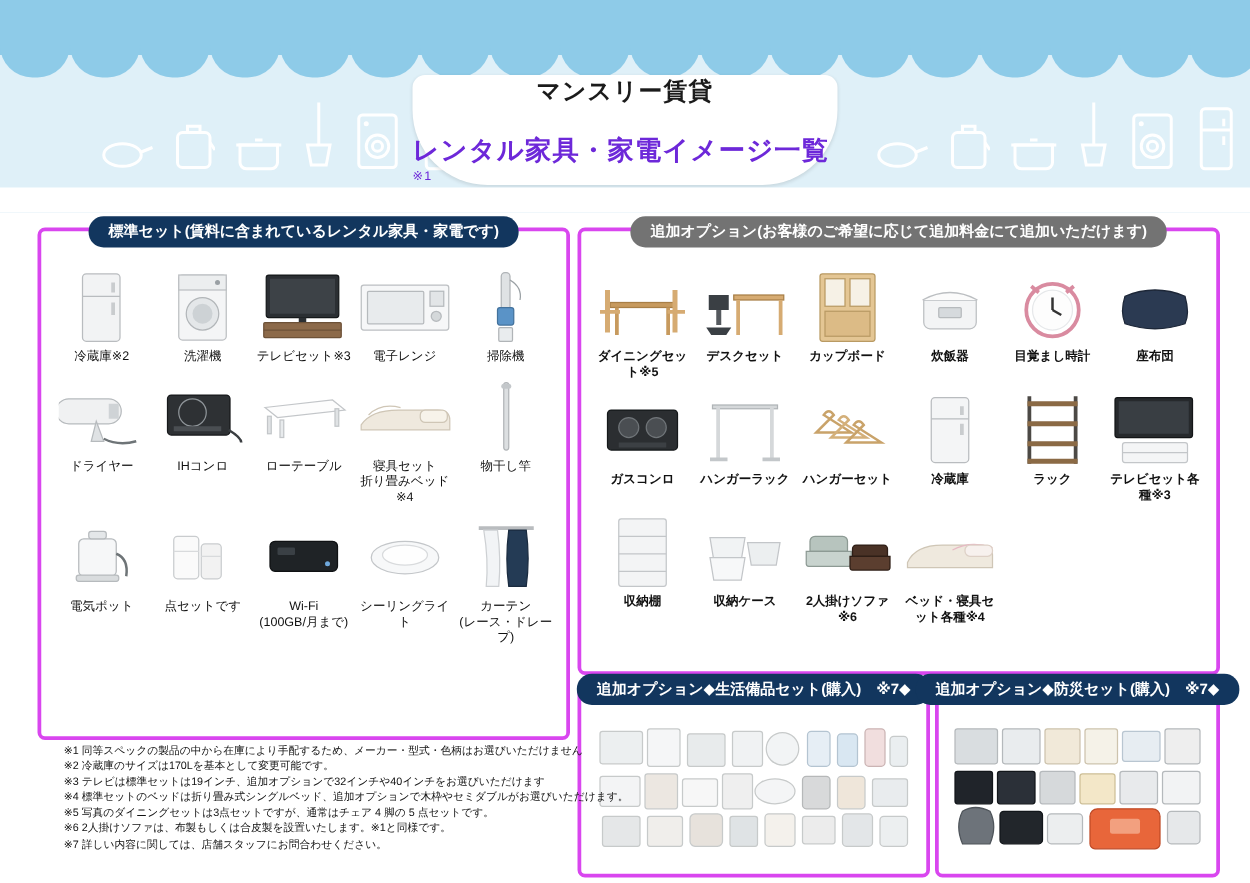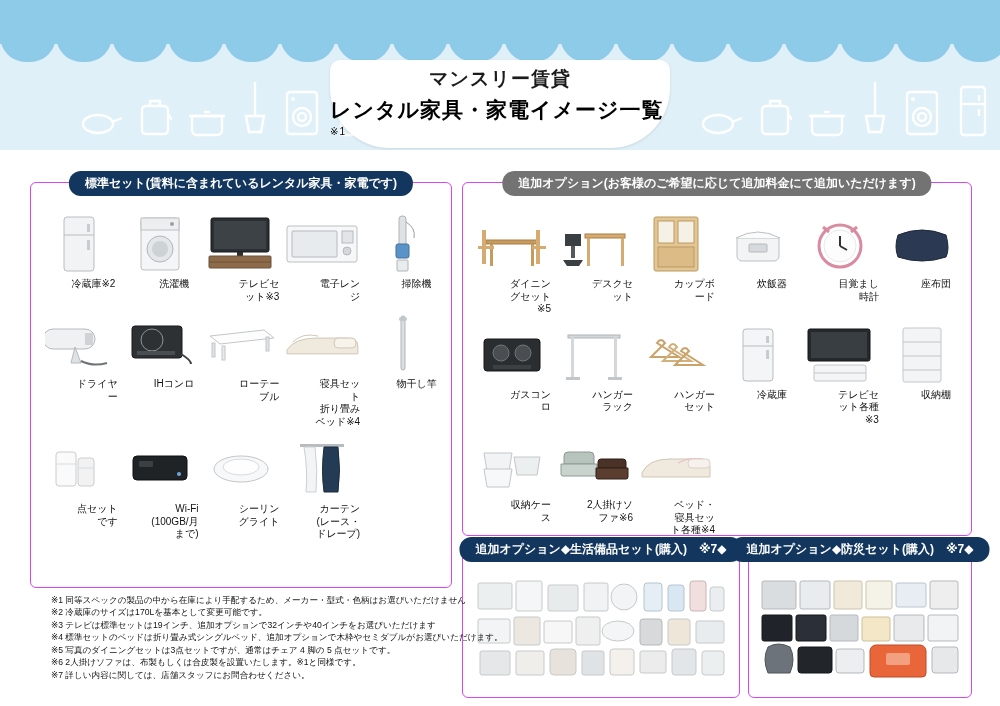"マンスリー賃貸" .title-badge { gap: 4px -> 20px; justify-content: flex-end -> space-between }
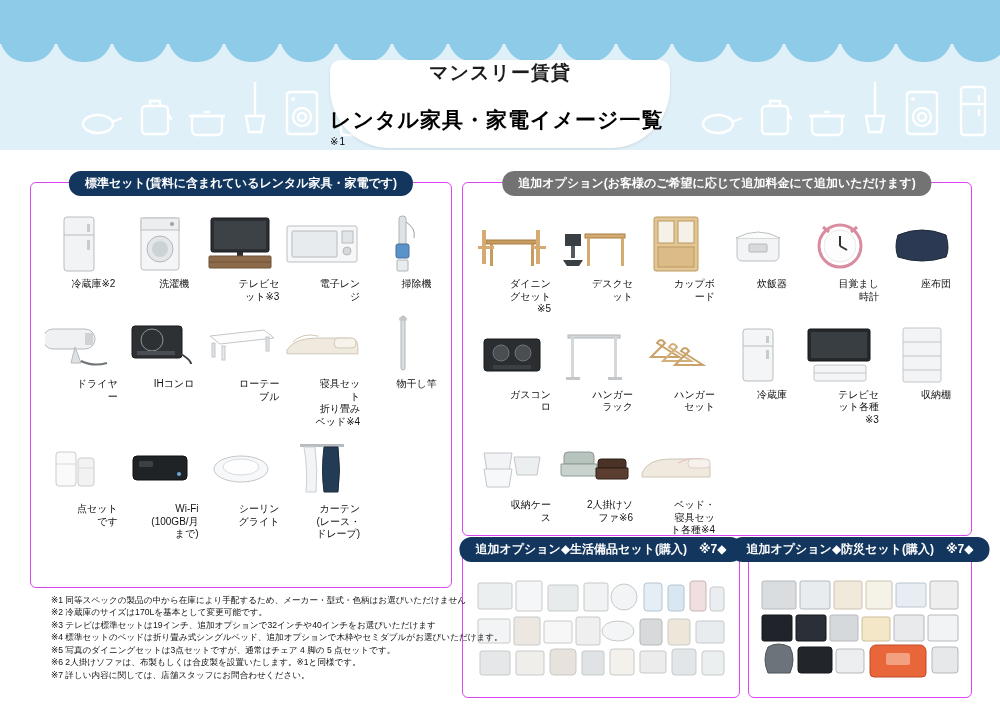"レンタル家具・家電イメージ一覧※1" .title-badge .t2 { color: #000000 -> #6d28d9 }
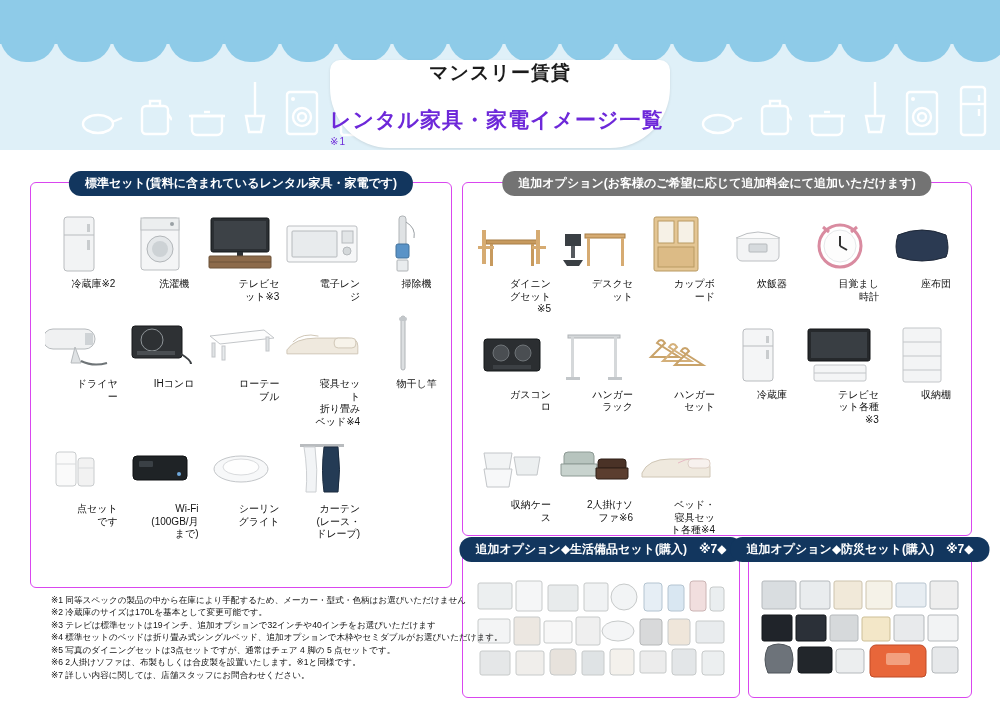"標準セット(賃料に含まれているレンタル家具・家電です)" .panel { border: 1px solid #d946ef -> 3px solid #d946ef }
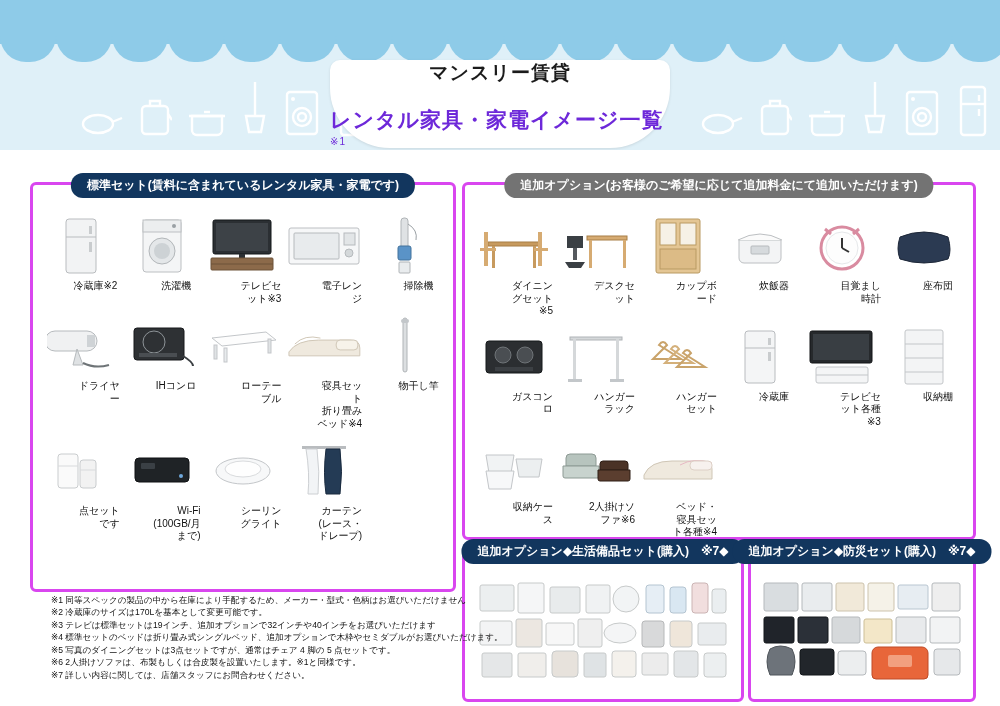"冷蔵庫※2" .caption { margin-left: 28px -> none; text-align: right -> center }
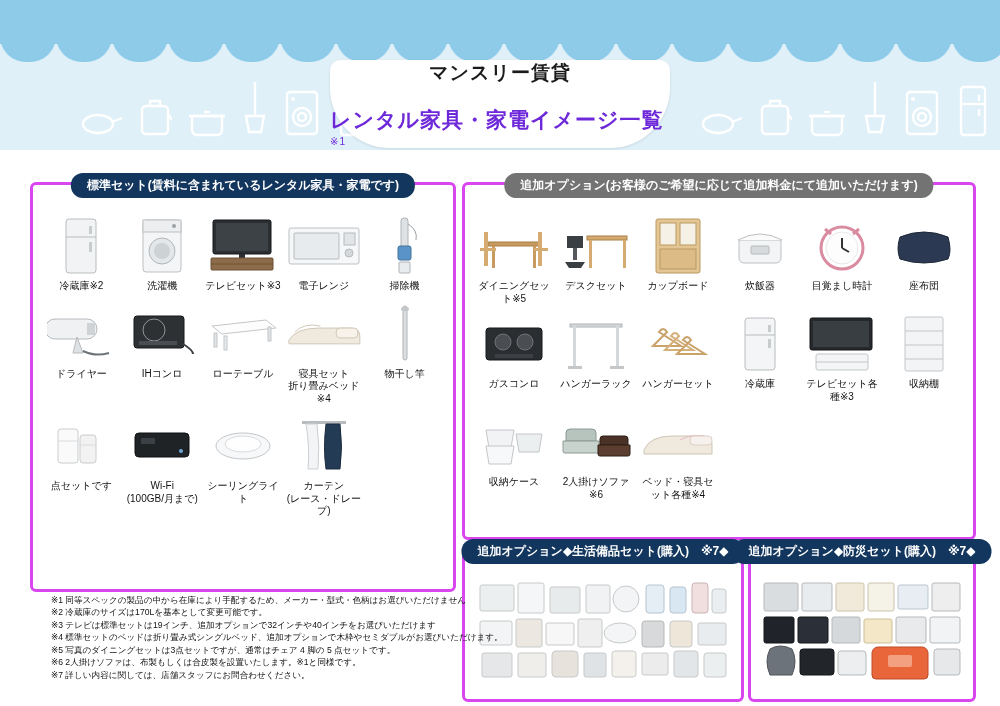"ダイニングセット※5" #panel-option .item { font-weight: none -> bold }
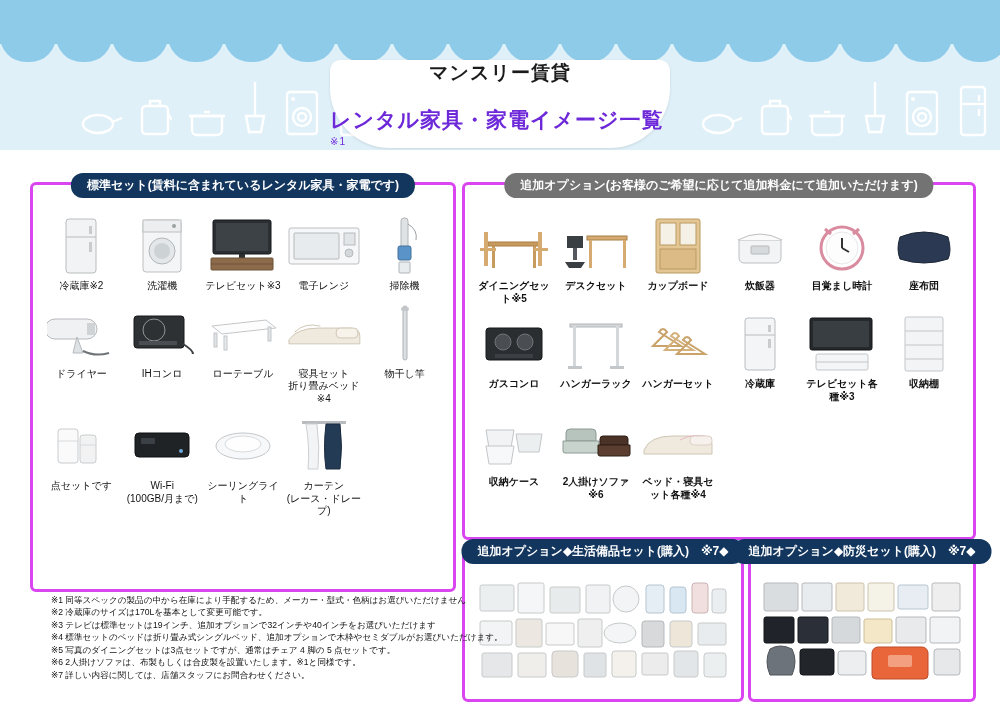"ラック" div.item { html: none -> <div> <div> <svg> <rect></rect> <rect></rect> <rect></rect> <rect></rect> <rect></rect> <rect></rect> </svg> </div> <div>ラック</div> </div> }
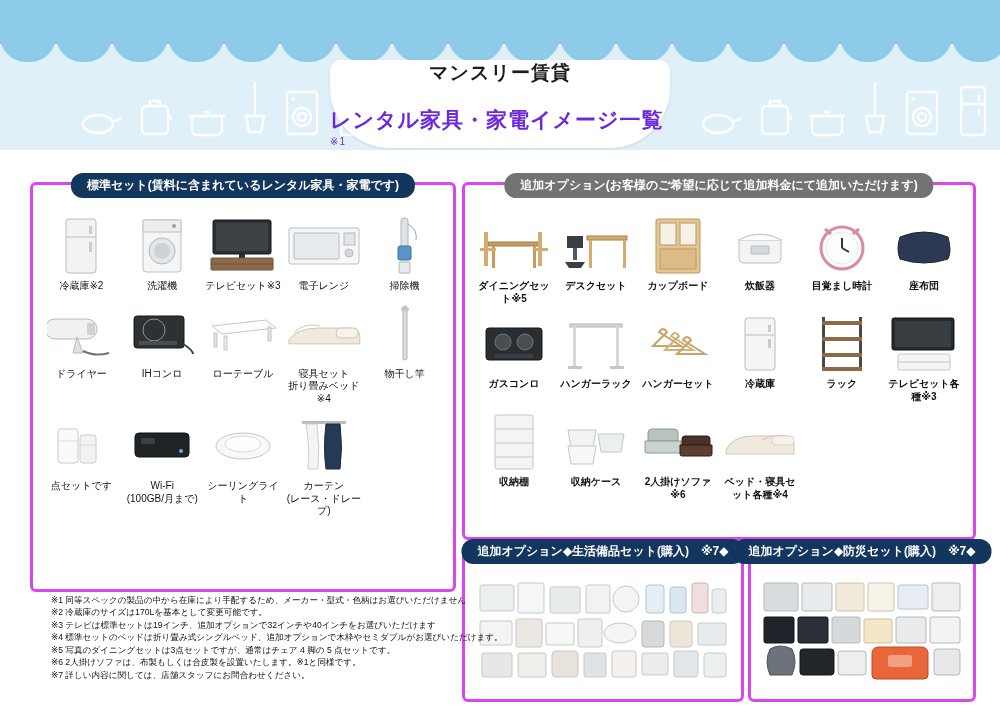"電気ポット" div.item { html: none -> <div> <div> <svg> <path></path> <rect></rect> <rect></rect> <path></path> </svg> </div> <div>電気ポット</div> </div> }
